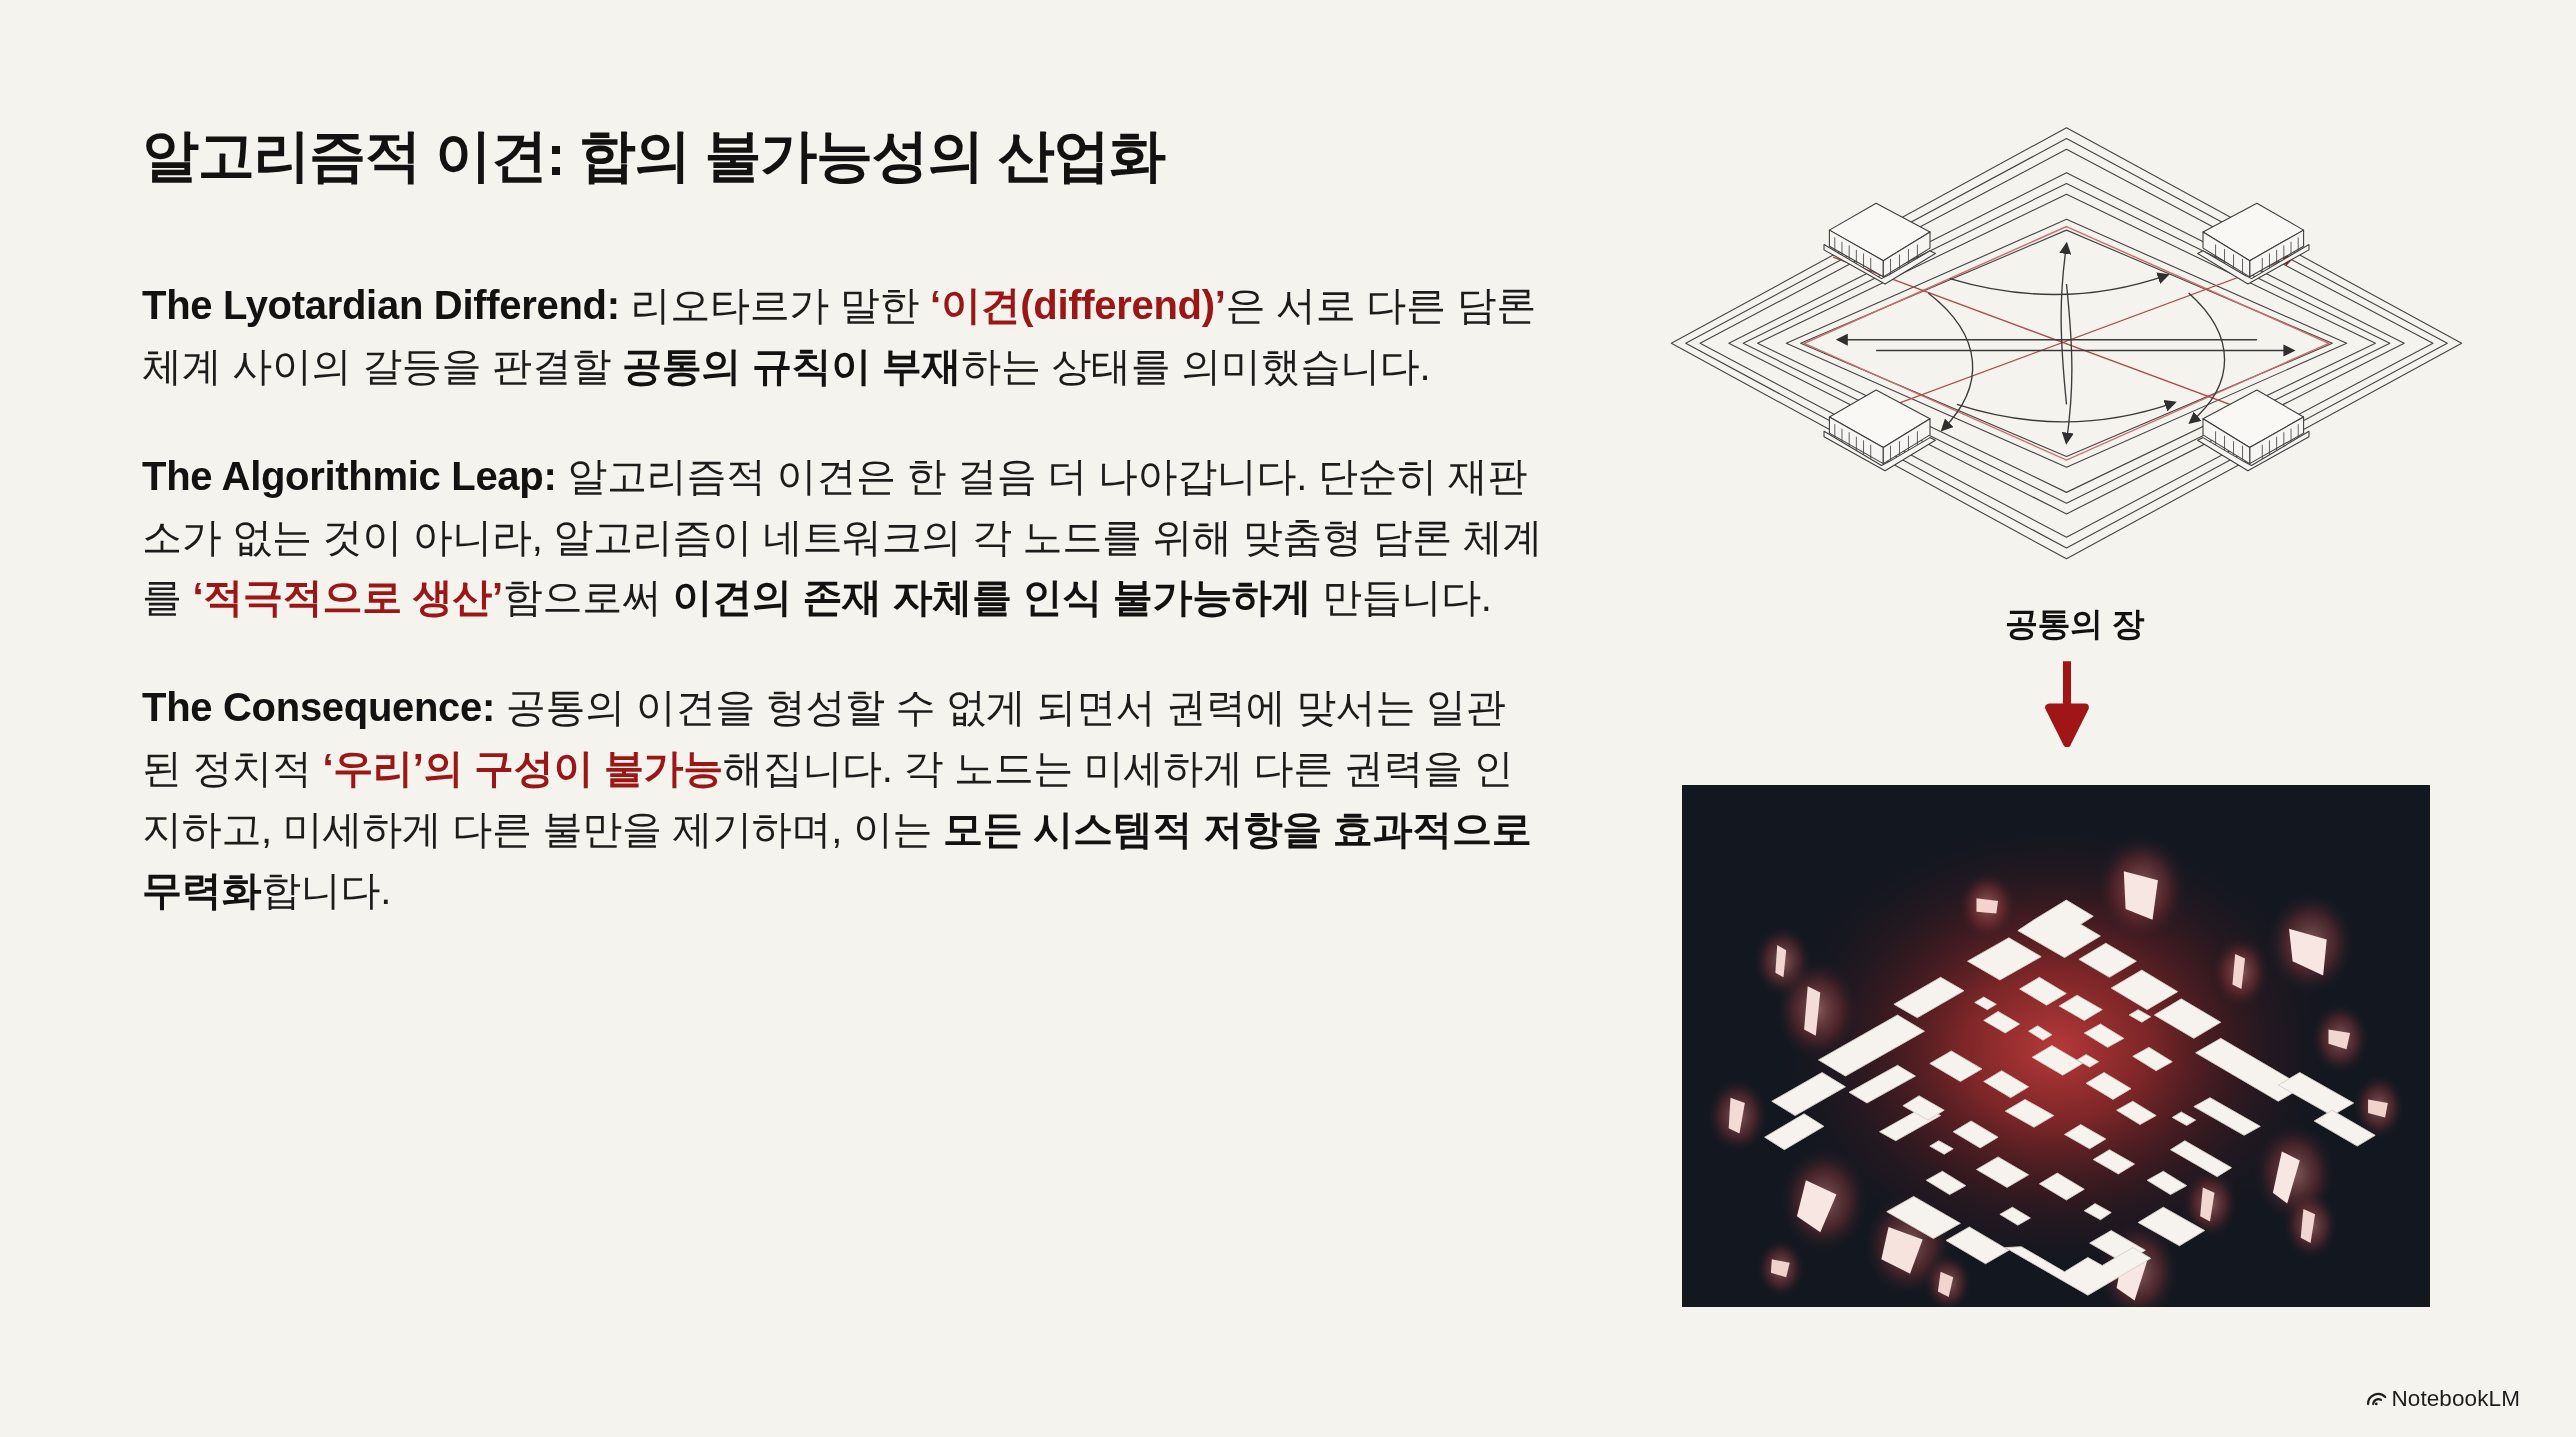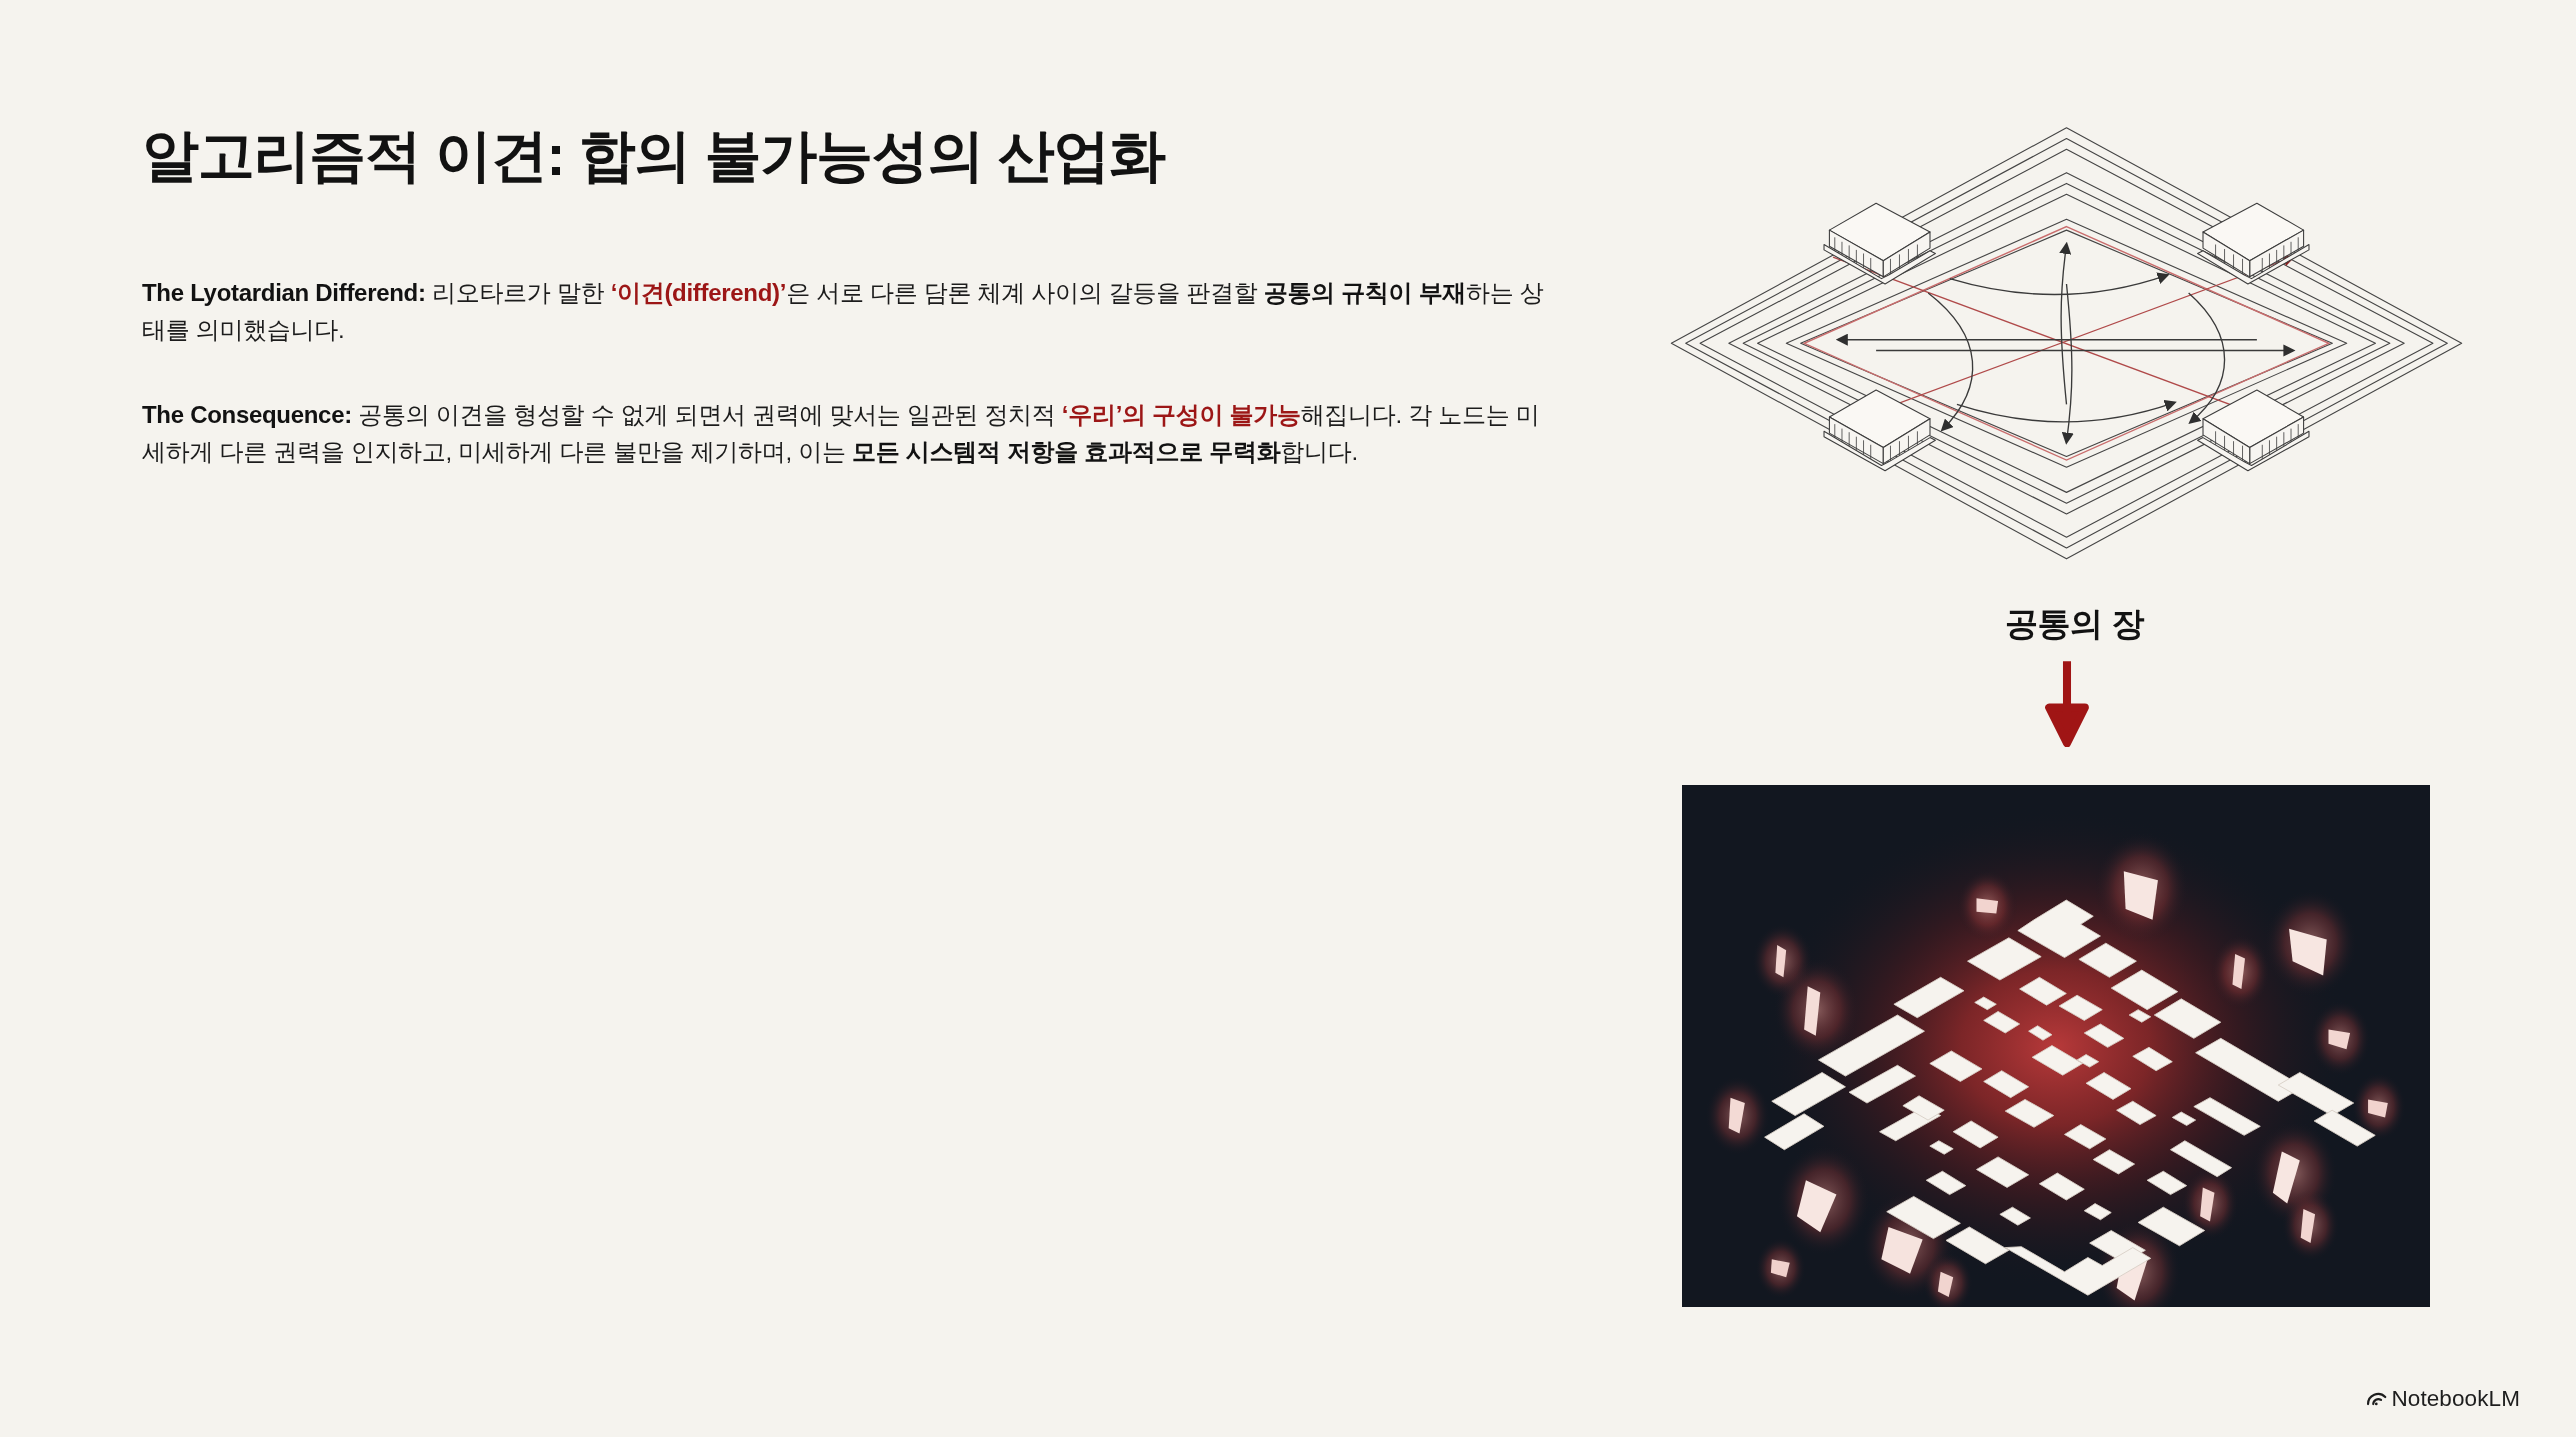"The Lyotardian Differend: 리오타르가 말한" .body-block { font-size: 24px -> 40px }
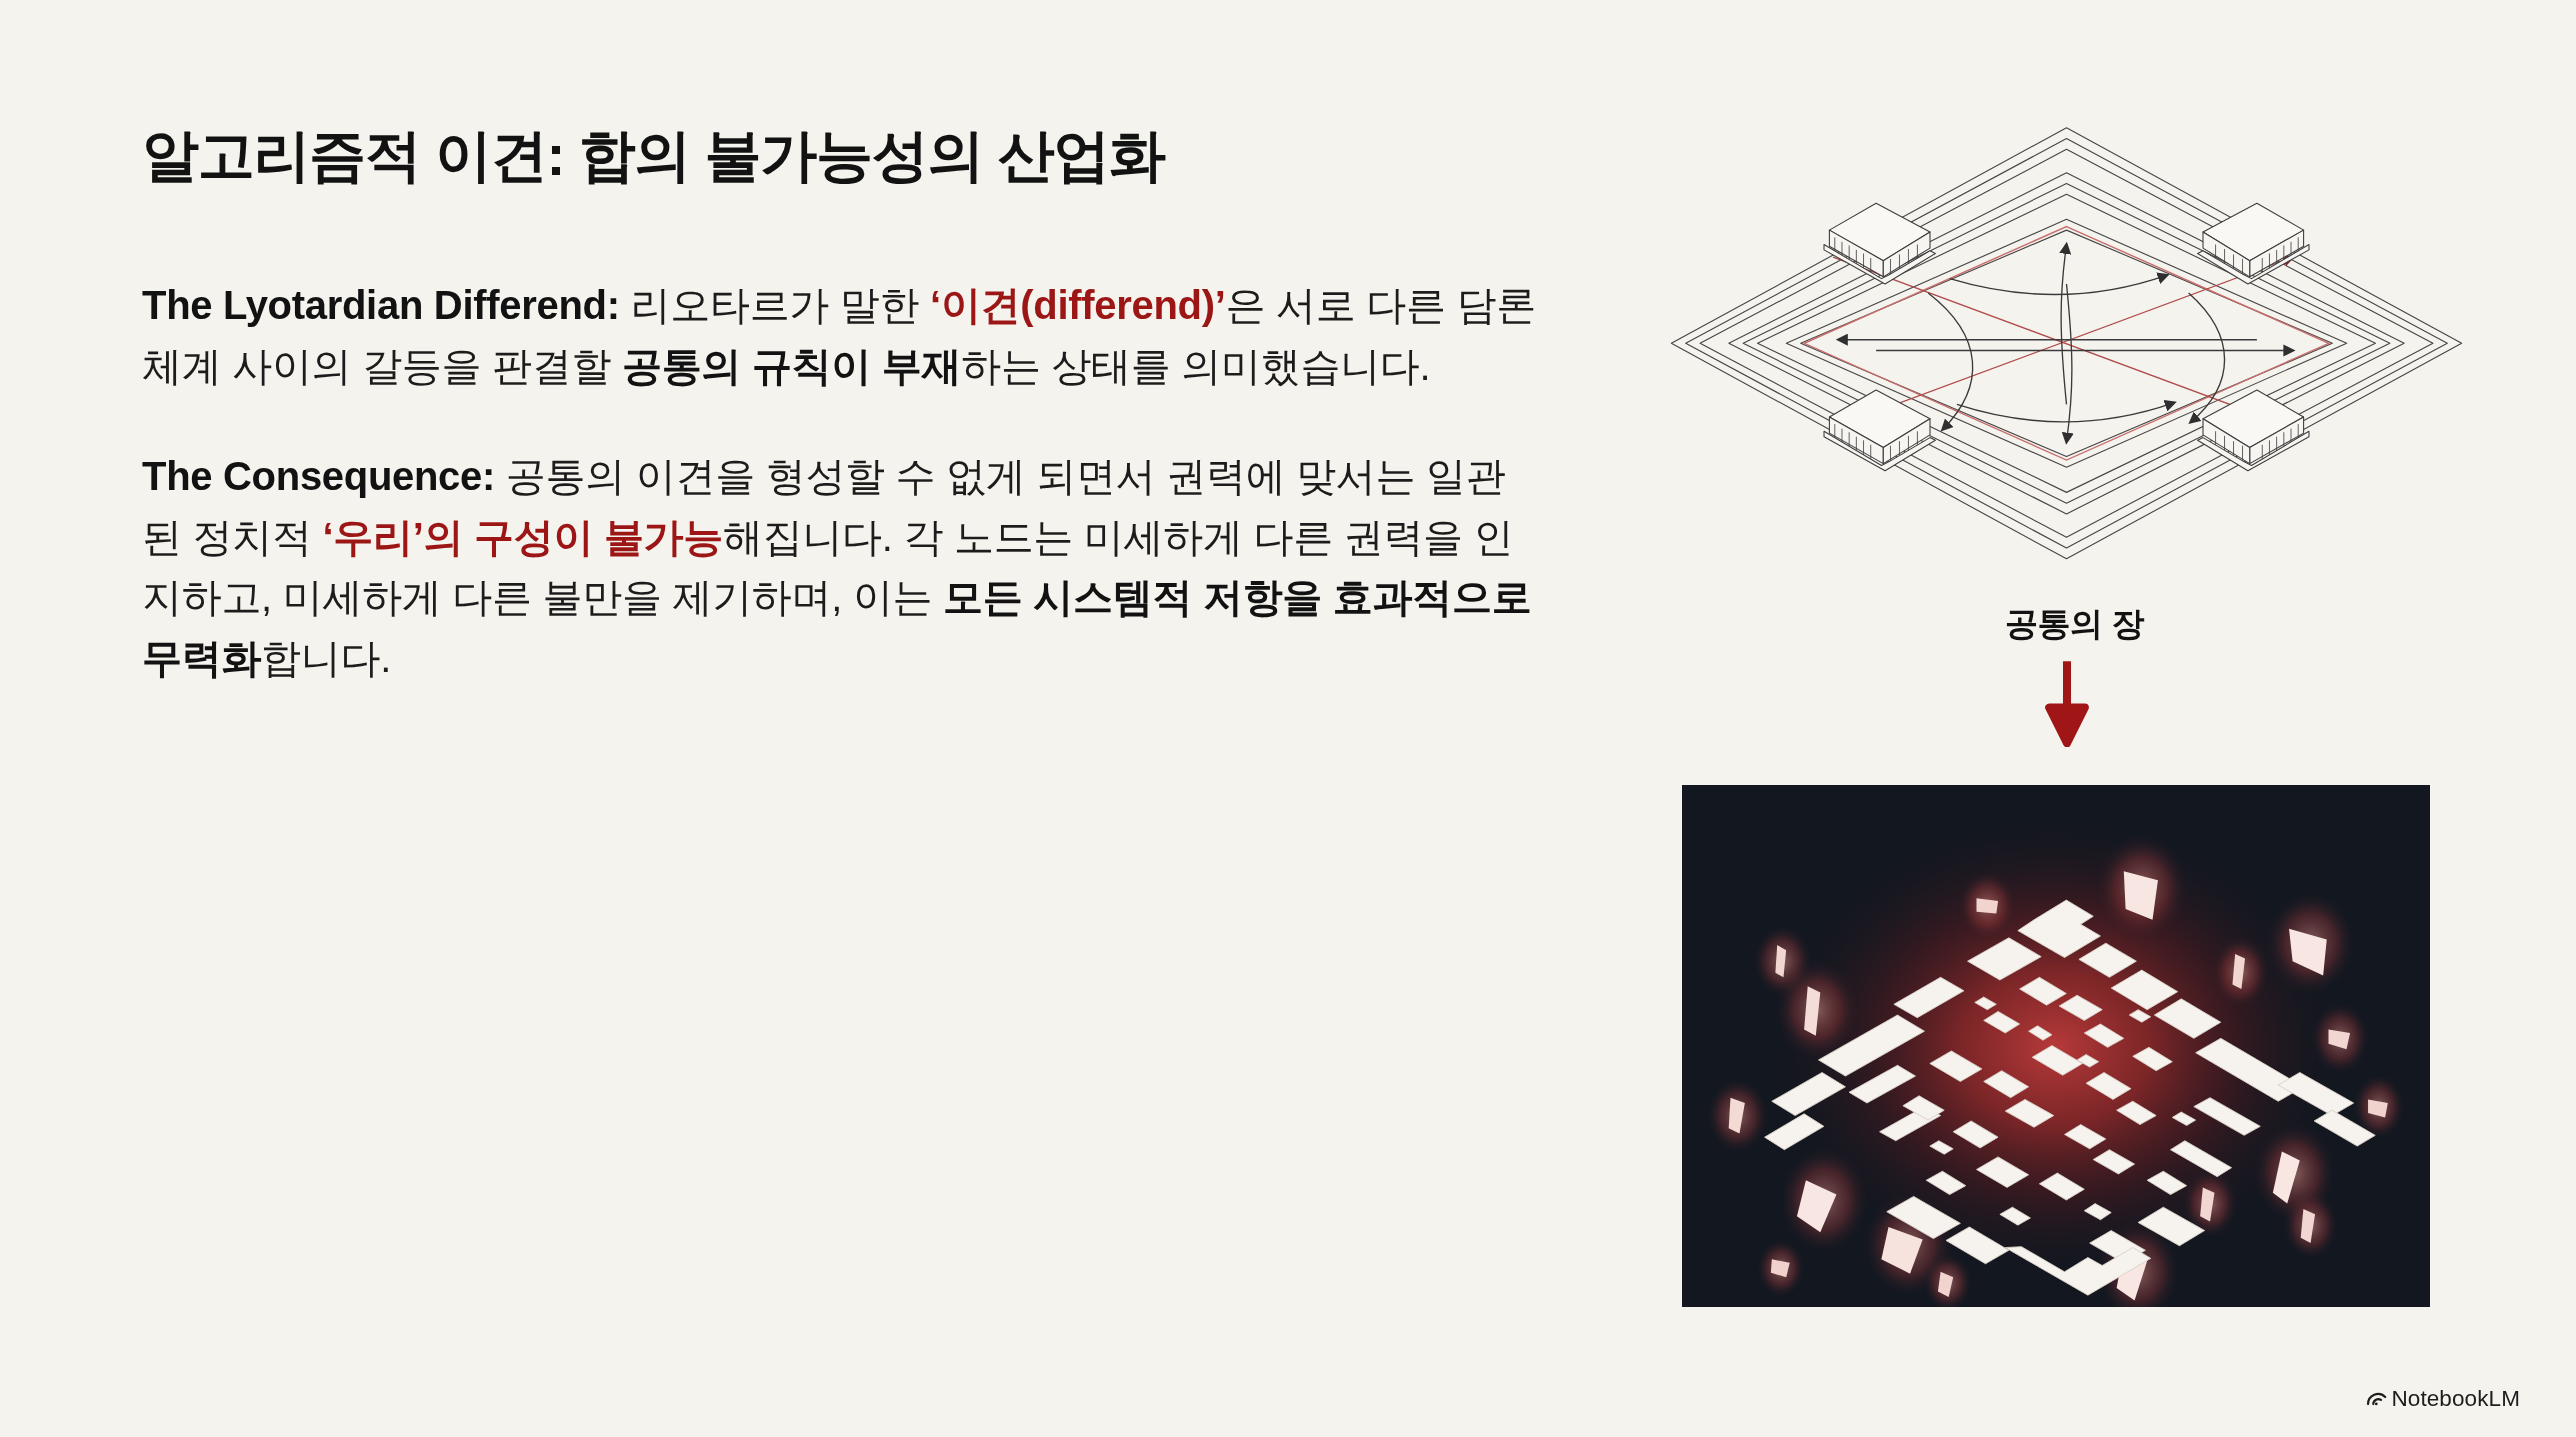"The Algorithmic Leap: 알고리즘적 이견은" p.para { html: none -> <p> <span>The Algorithmic Leap:</span><span> 알고리즘적 이견은 한 걸음 더 나아갑니다. 단순히 재판소가 없는 것이 아니라, 알고리즘이 네트워크의 각 노드를 위해 맞춤형 담론 체계를 </span><span>‘적극적으로 생산’</span><span>함으로써 </span><span>이견의 존재 자체를 인식 불가능하게</span><span> 만듭니다.</span> </p> }
